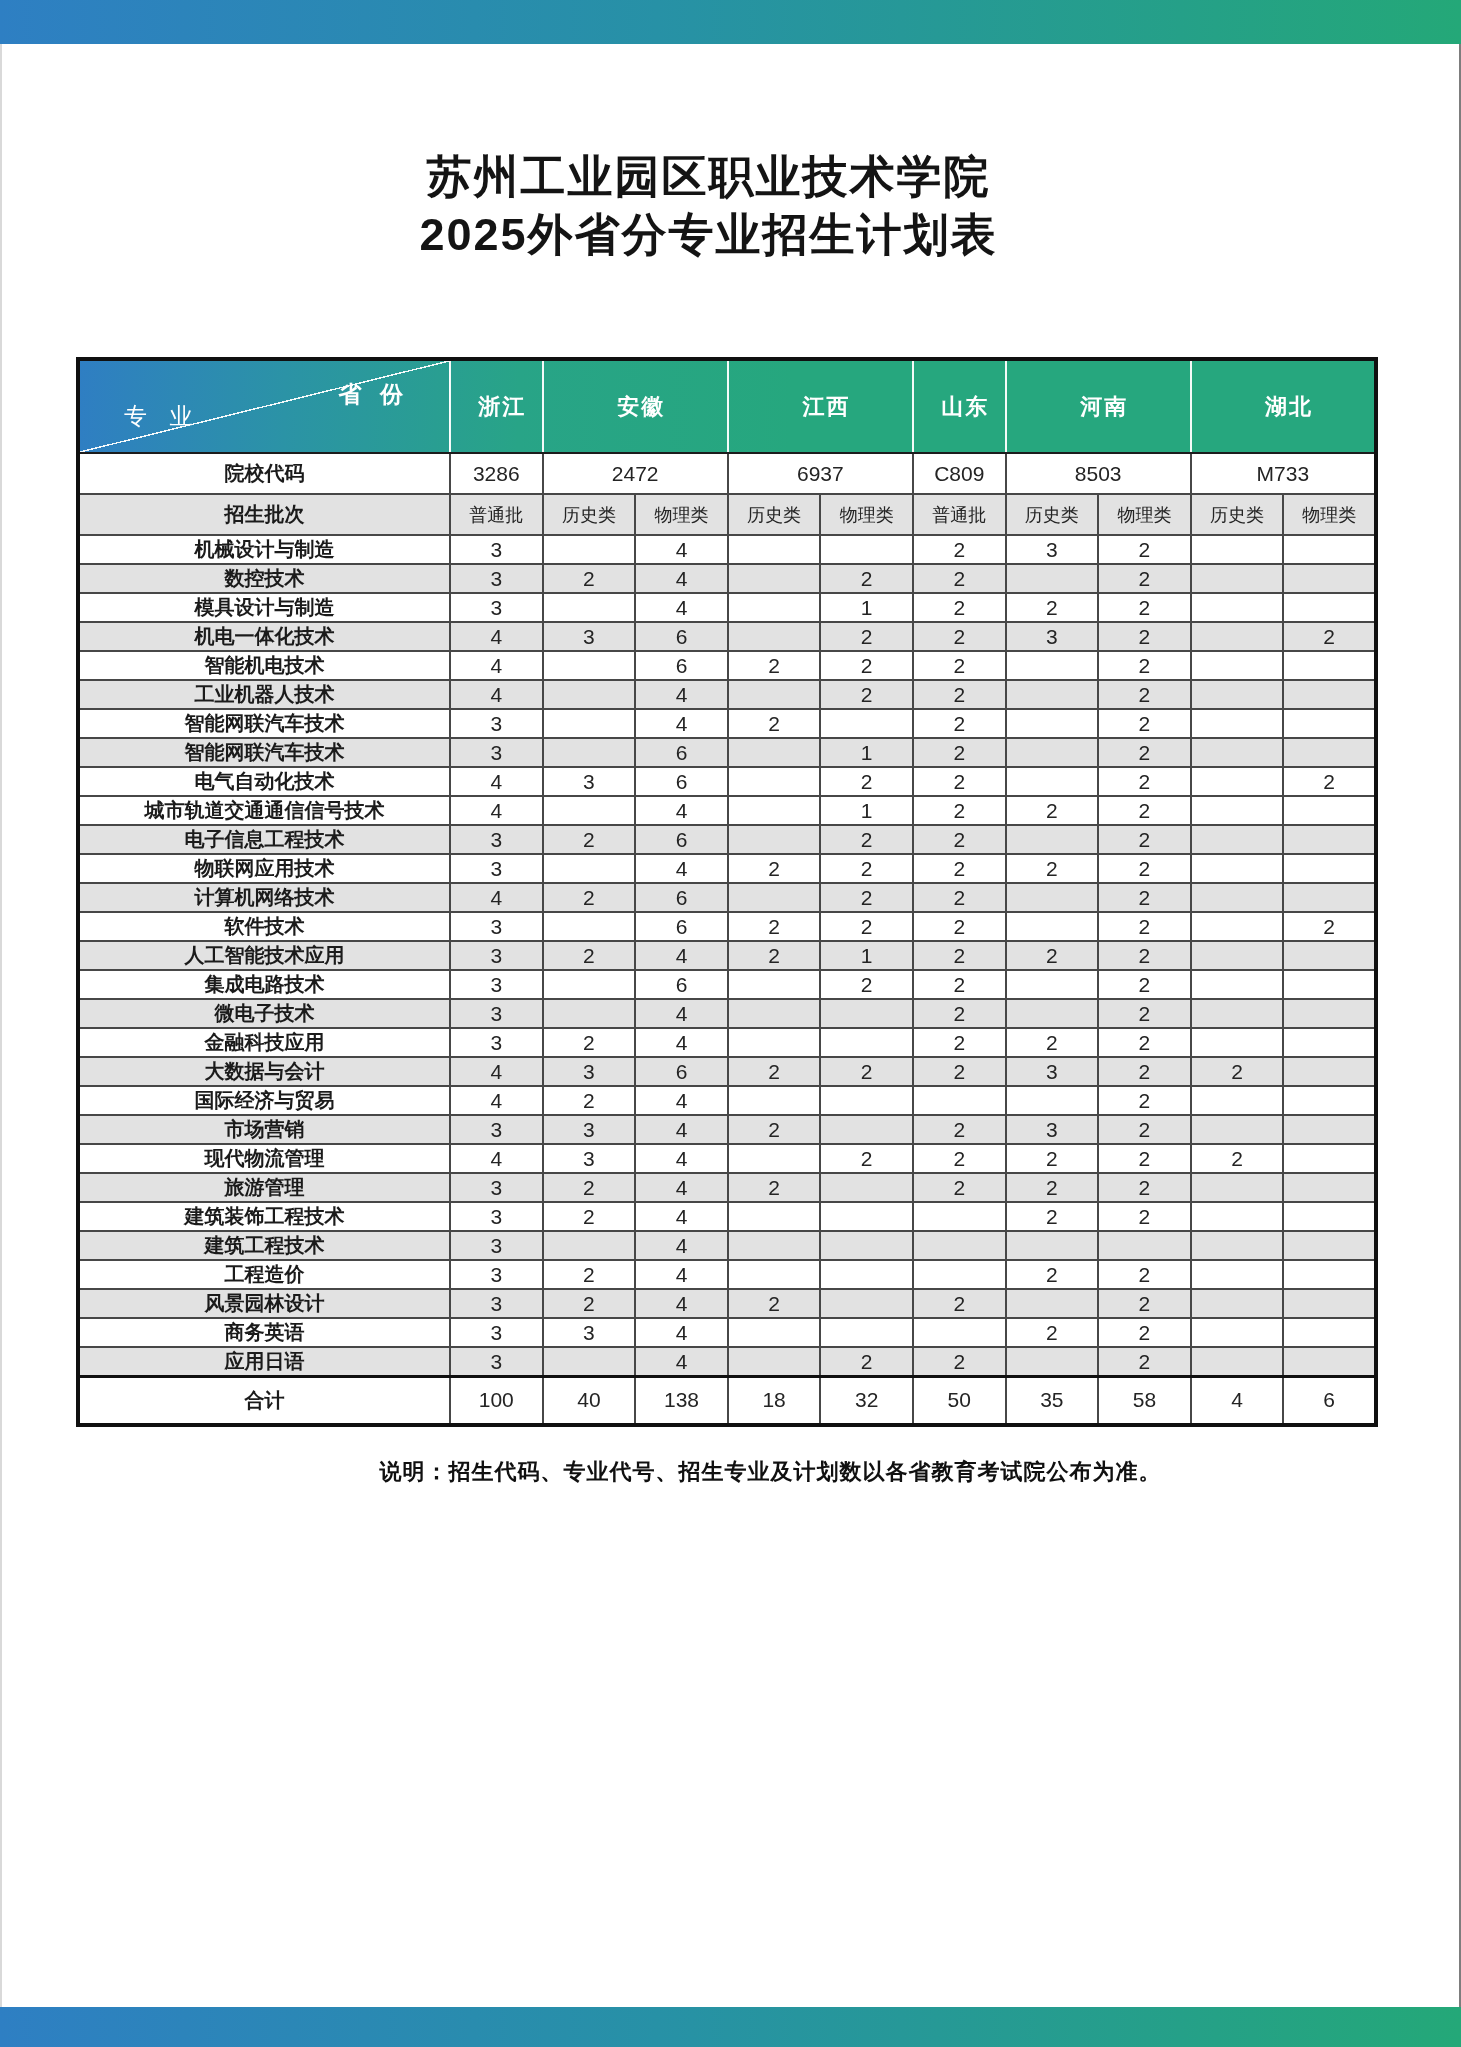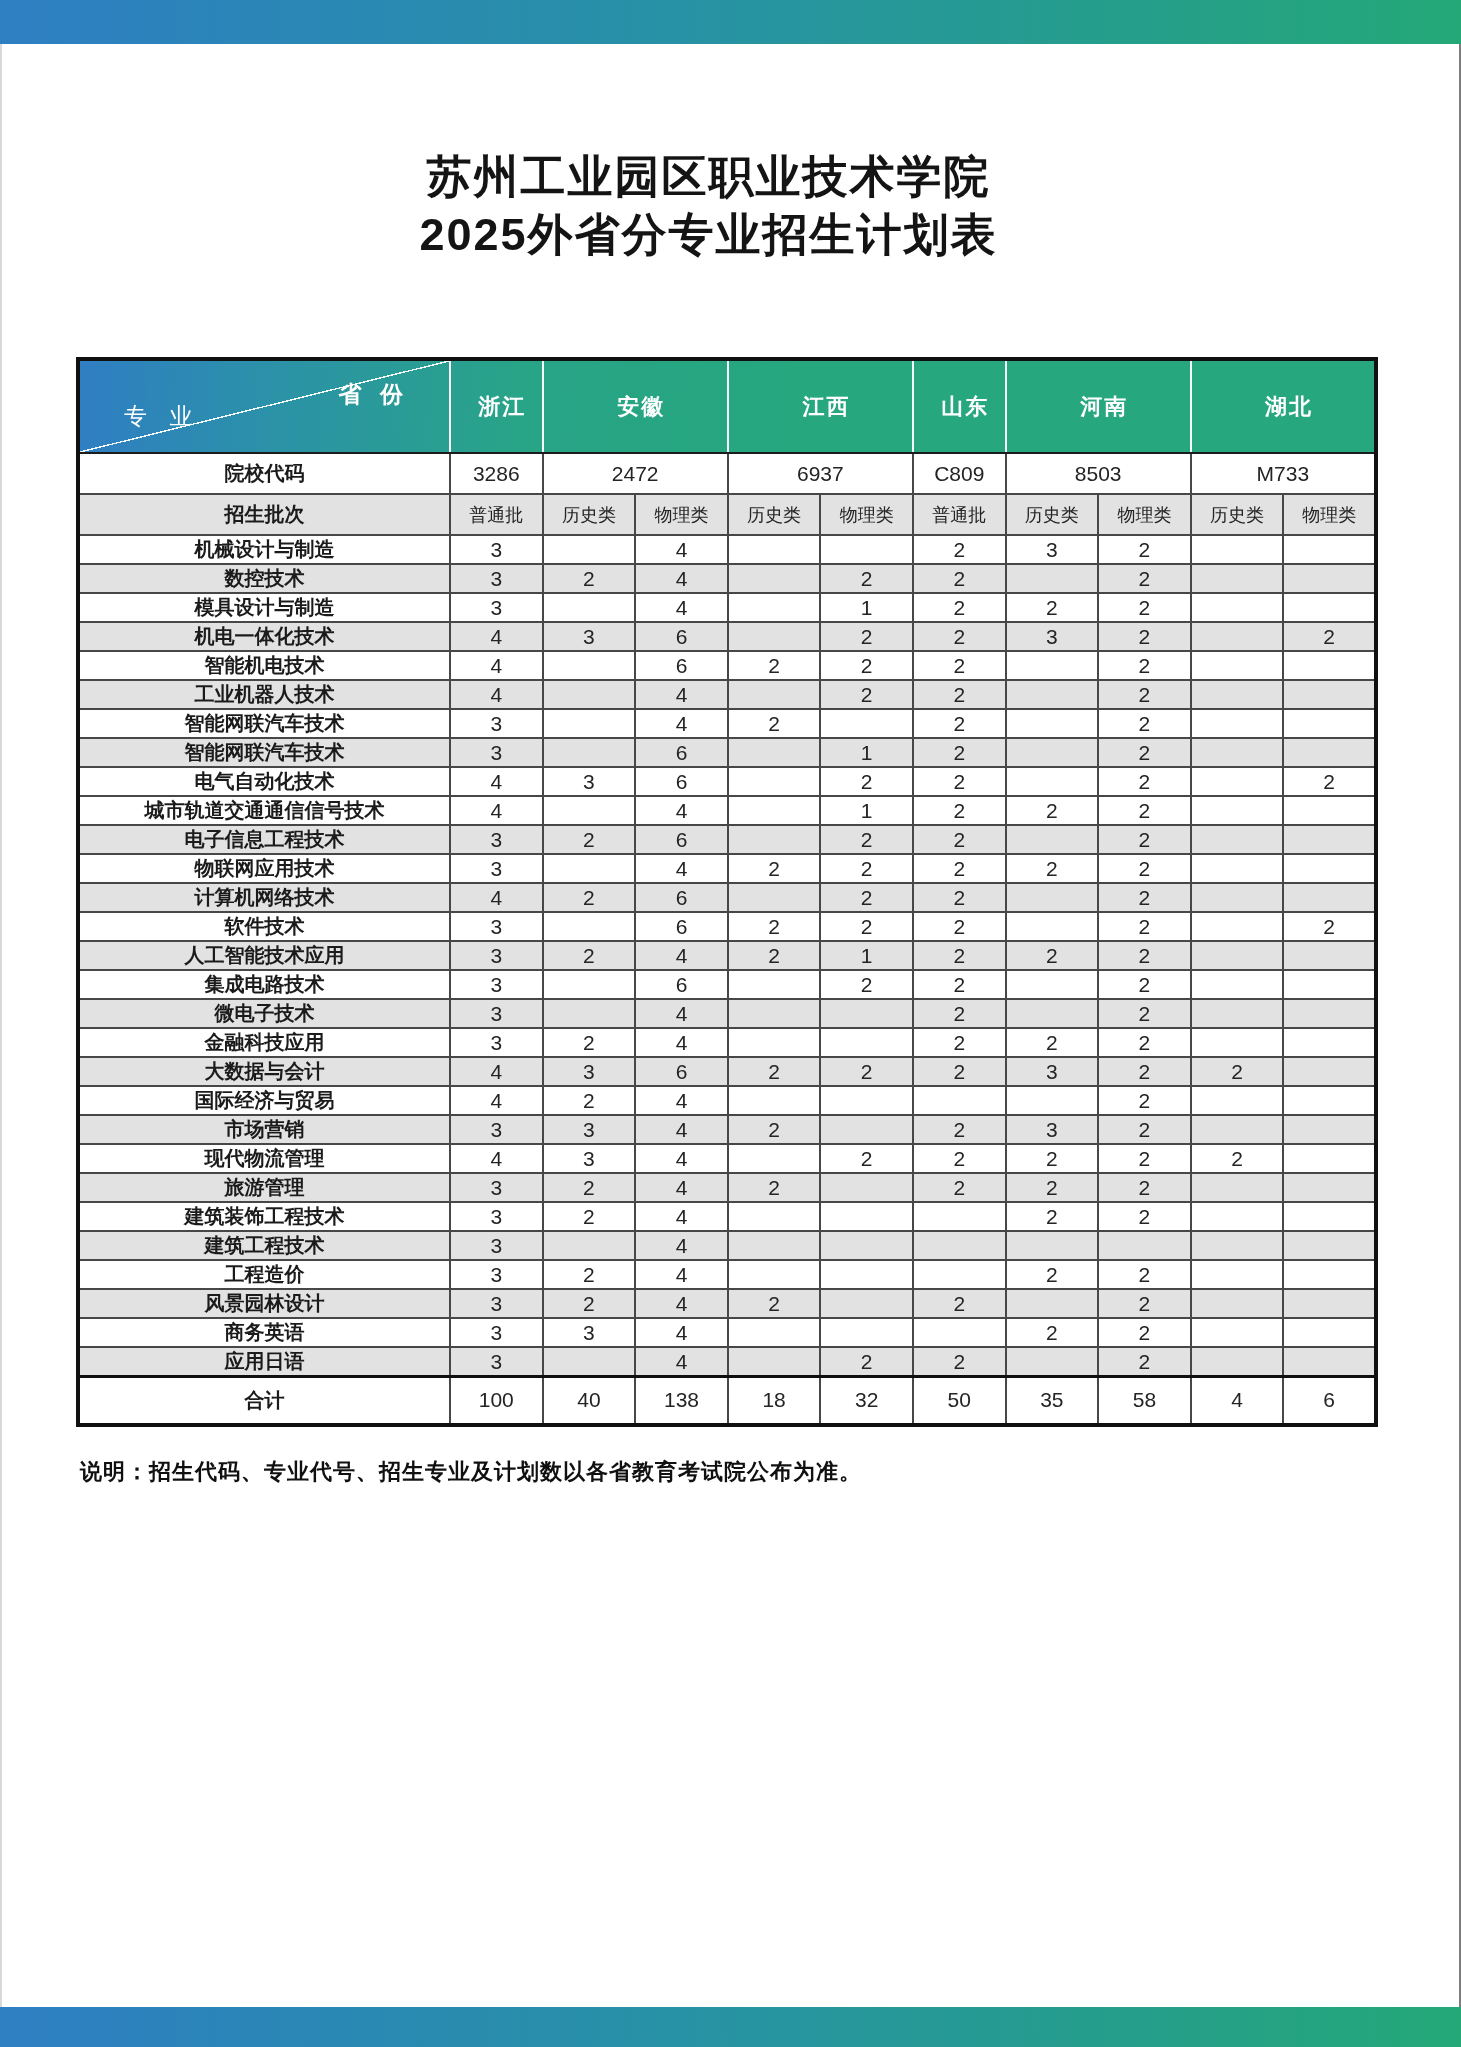"说明：招生代码、专业代号、招生专业及计划数以各省教育考试院公布为准。" .note { text-align: none -> center }
